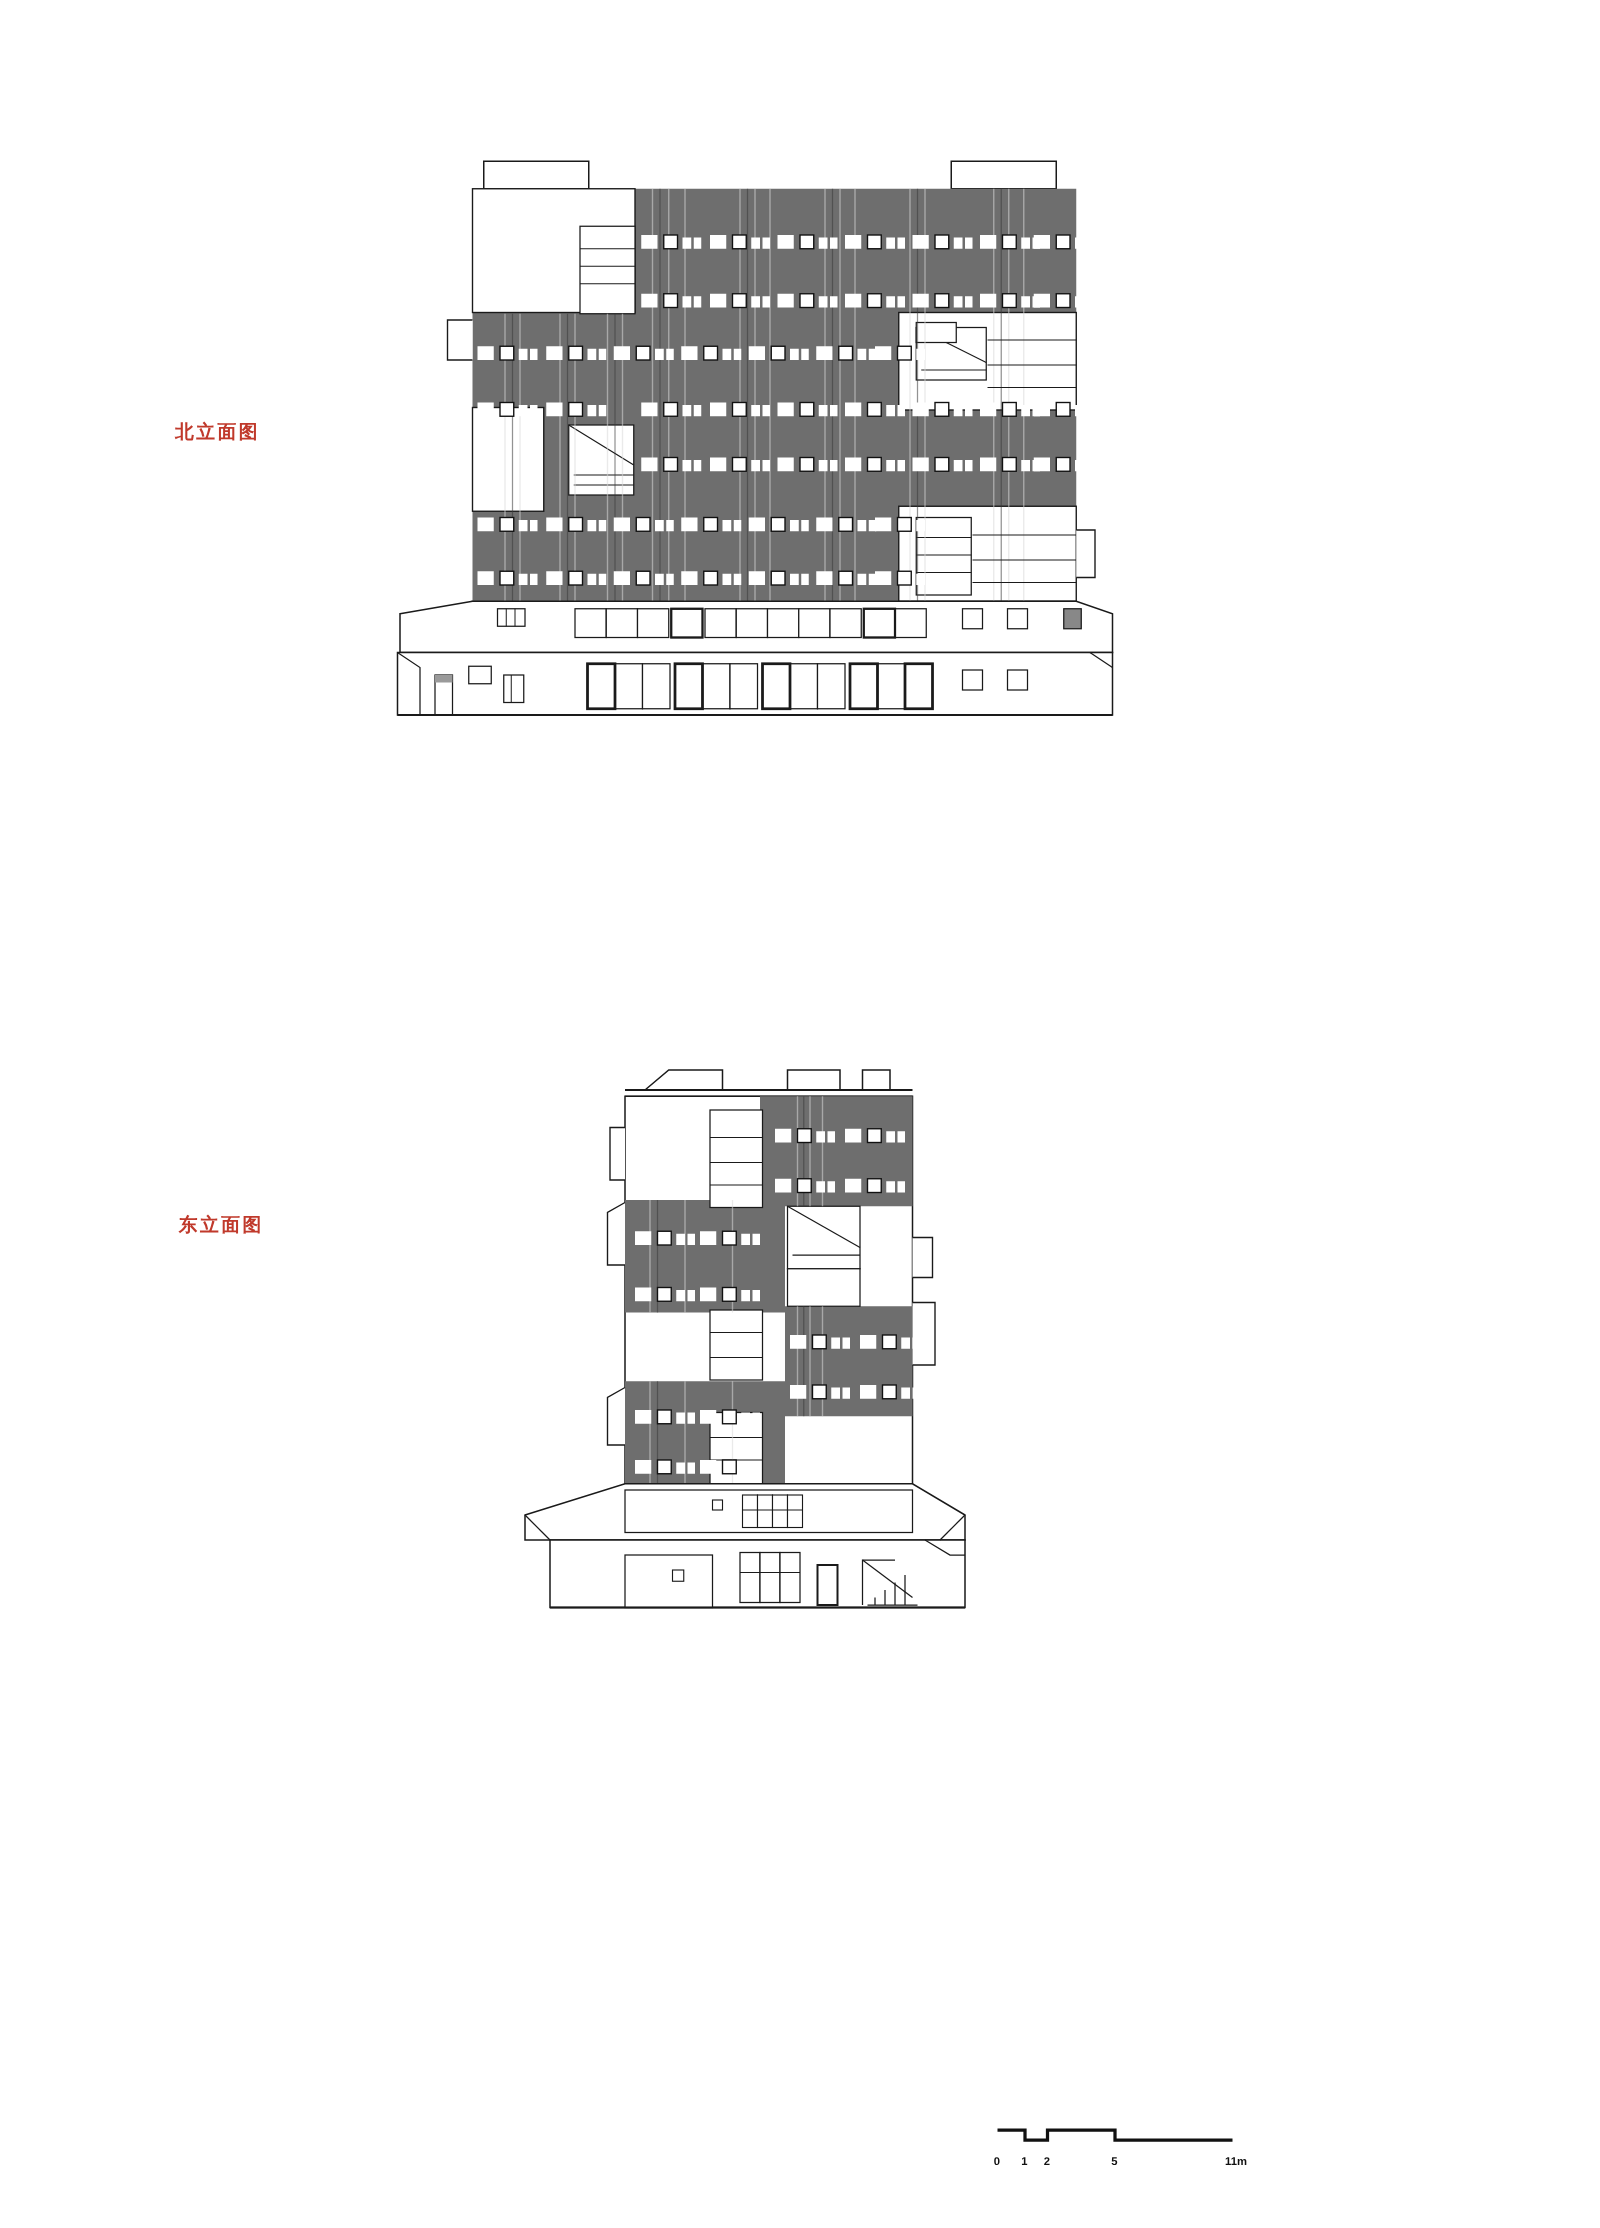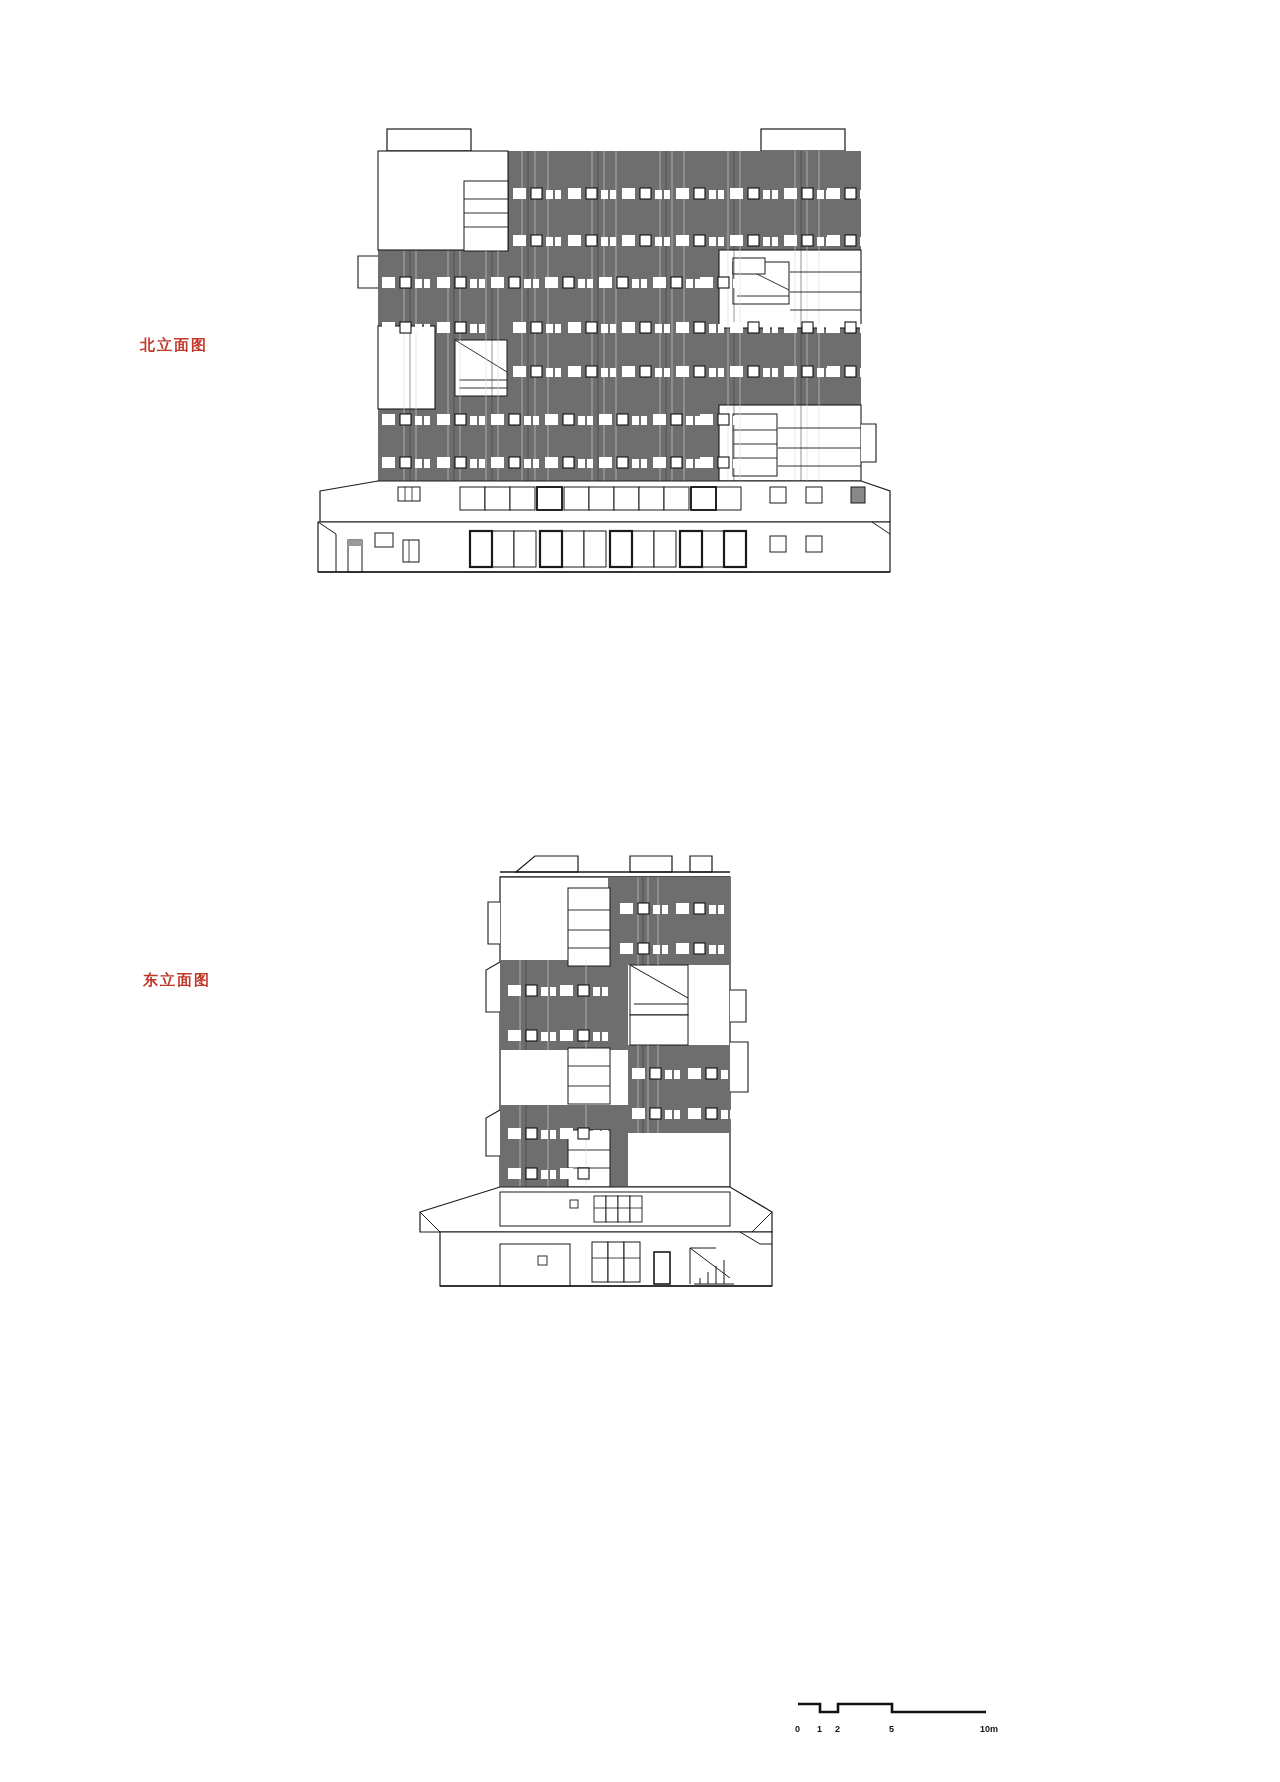"10m" span.scale-num { text: 10m -> 11m }
